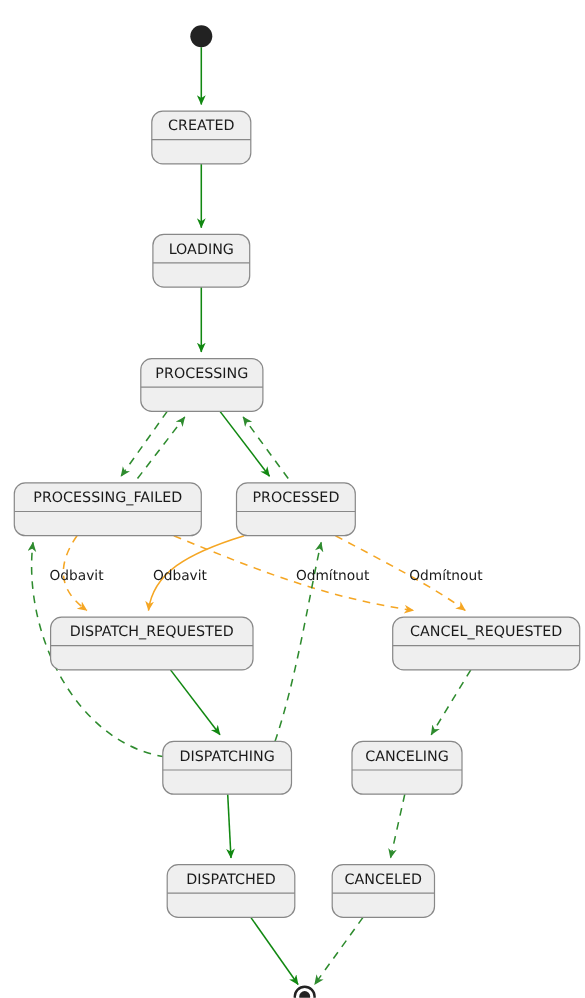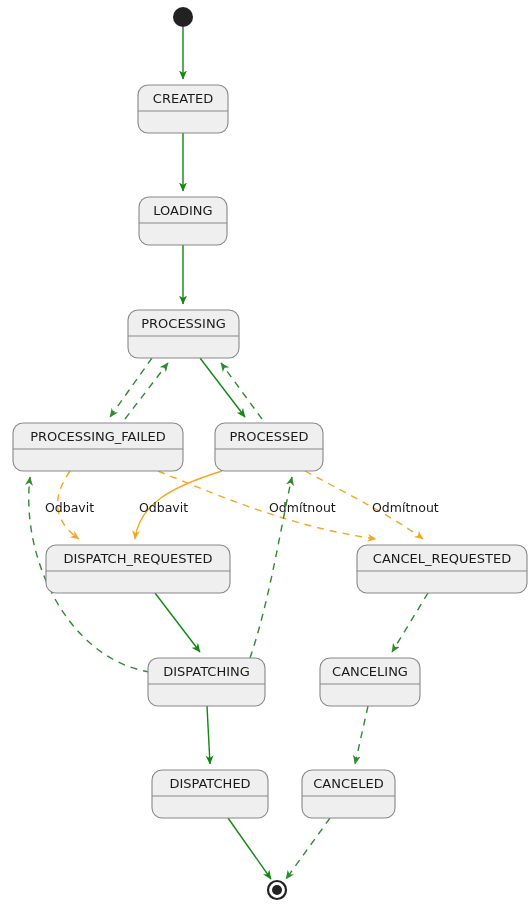"CREATED" #diagram-root { margin-top: none -> 16px }
